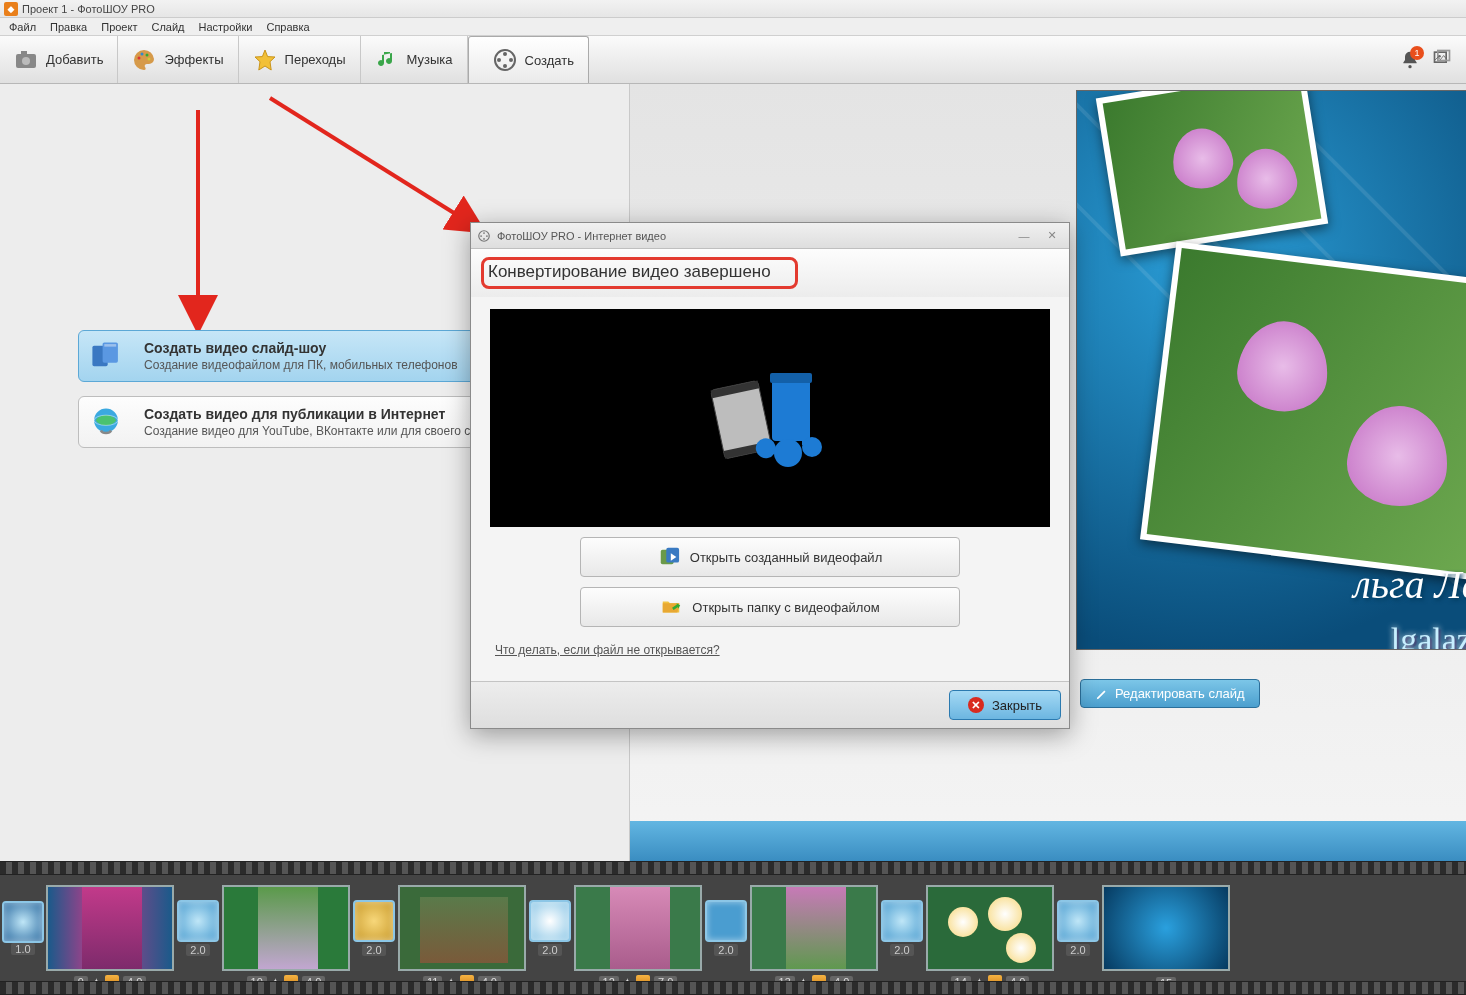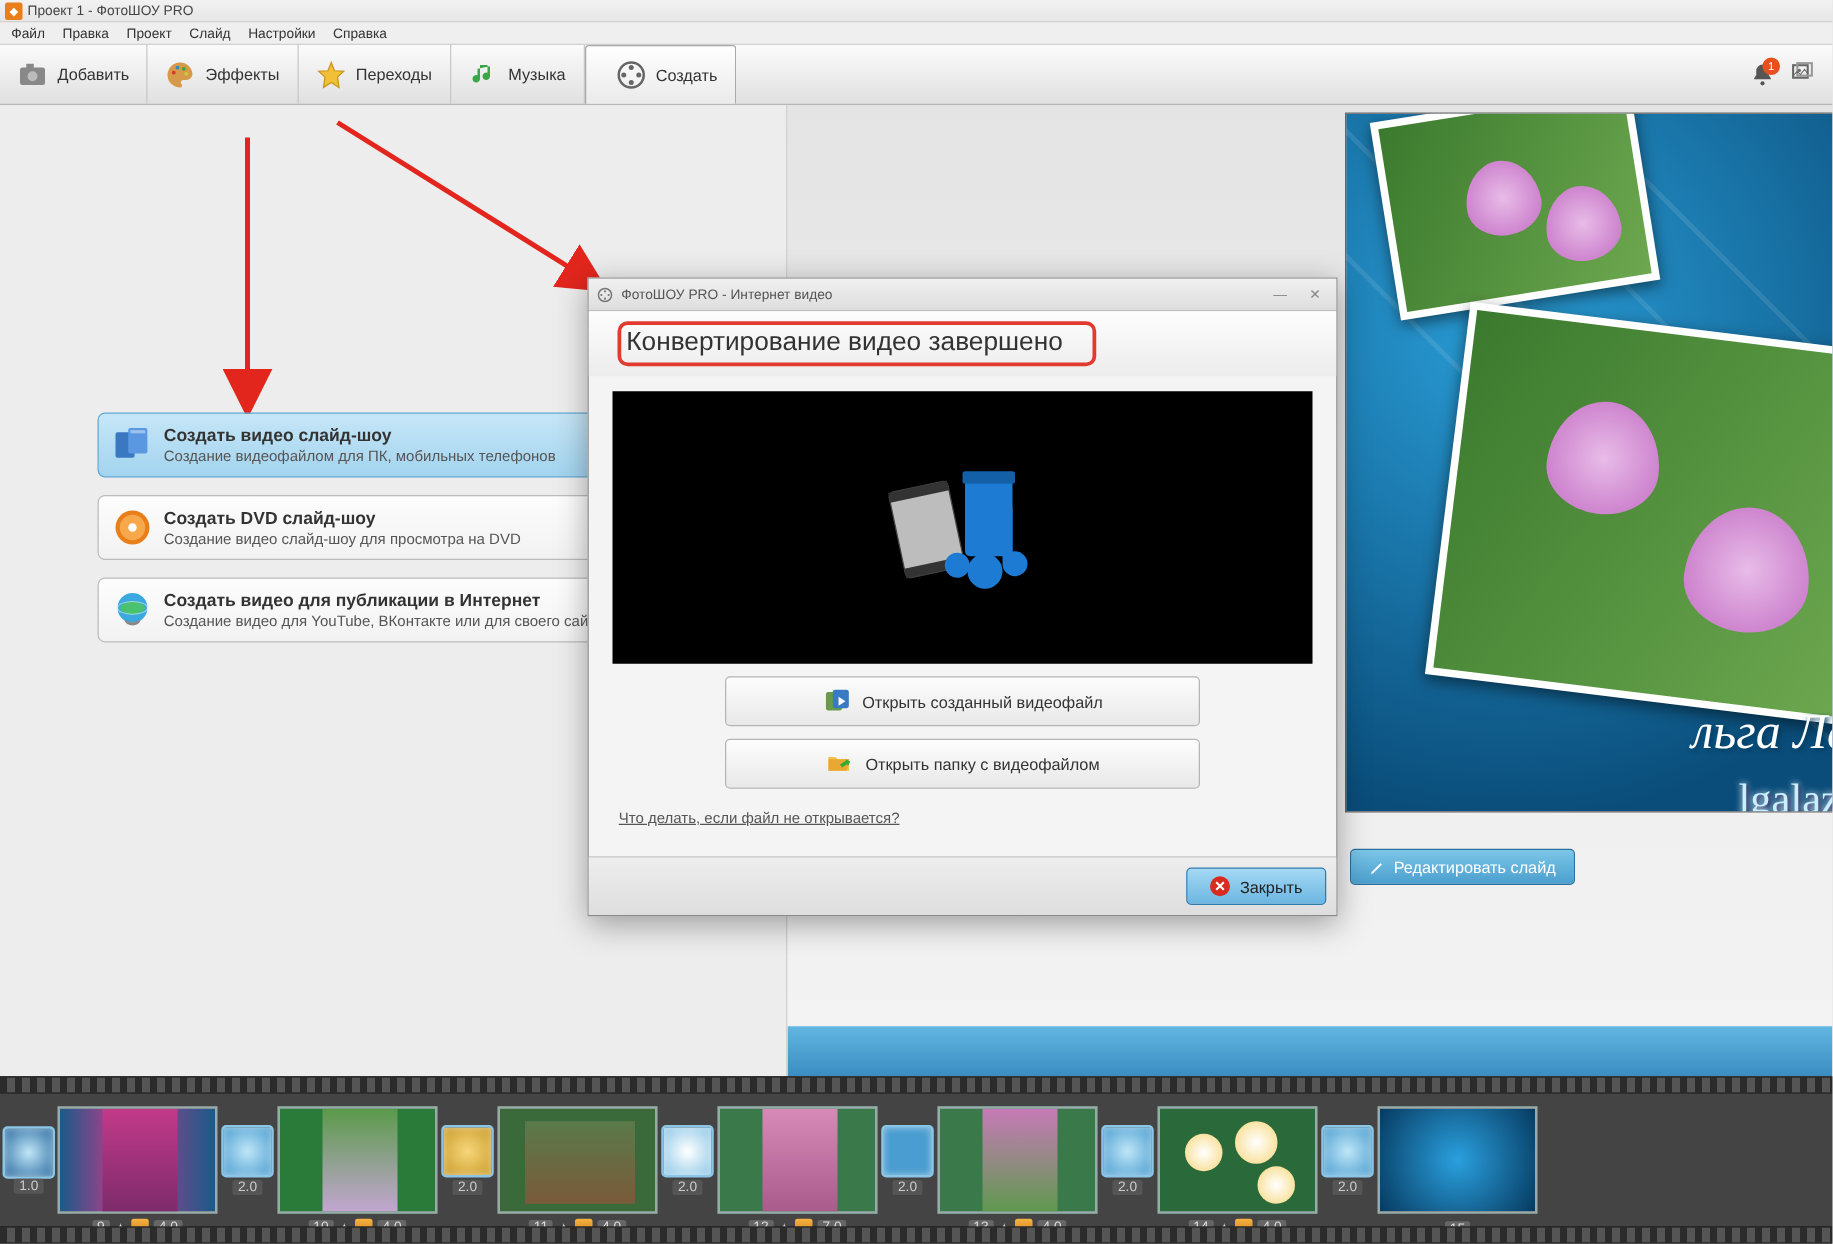"Конвертирование видео завершено" .dlg-heading { font-size: 21px -> 17px; padding: 8px 23px -> 8px 10px }
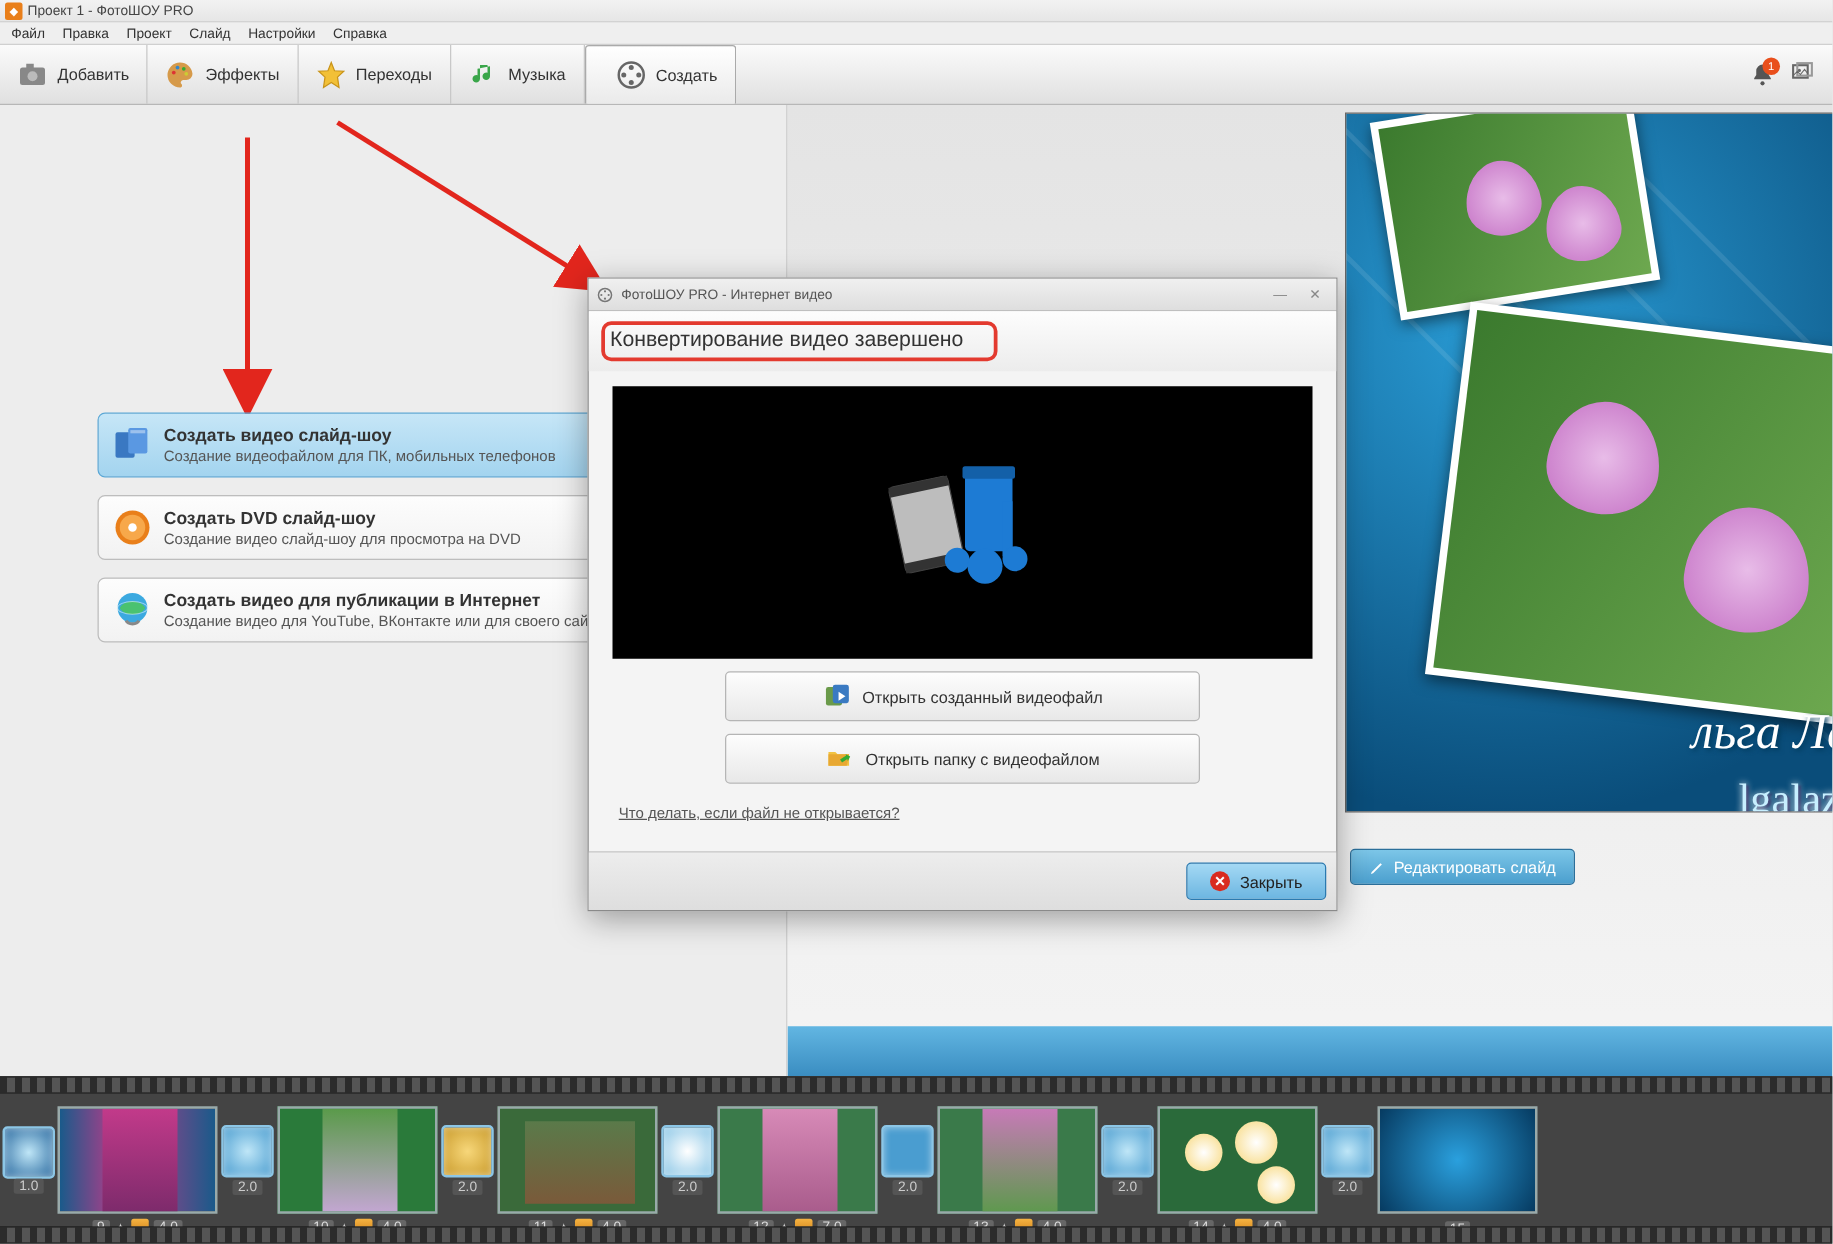"Создать видео слайд-шоу" .export-item { gap: 8px -> 21px }
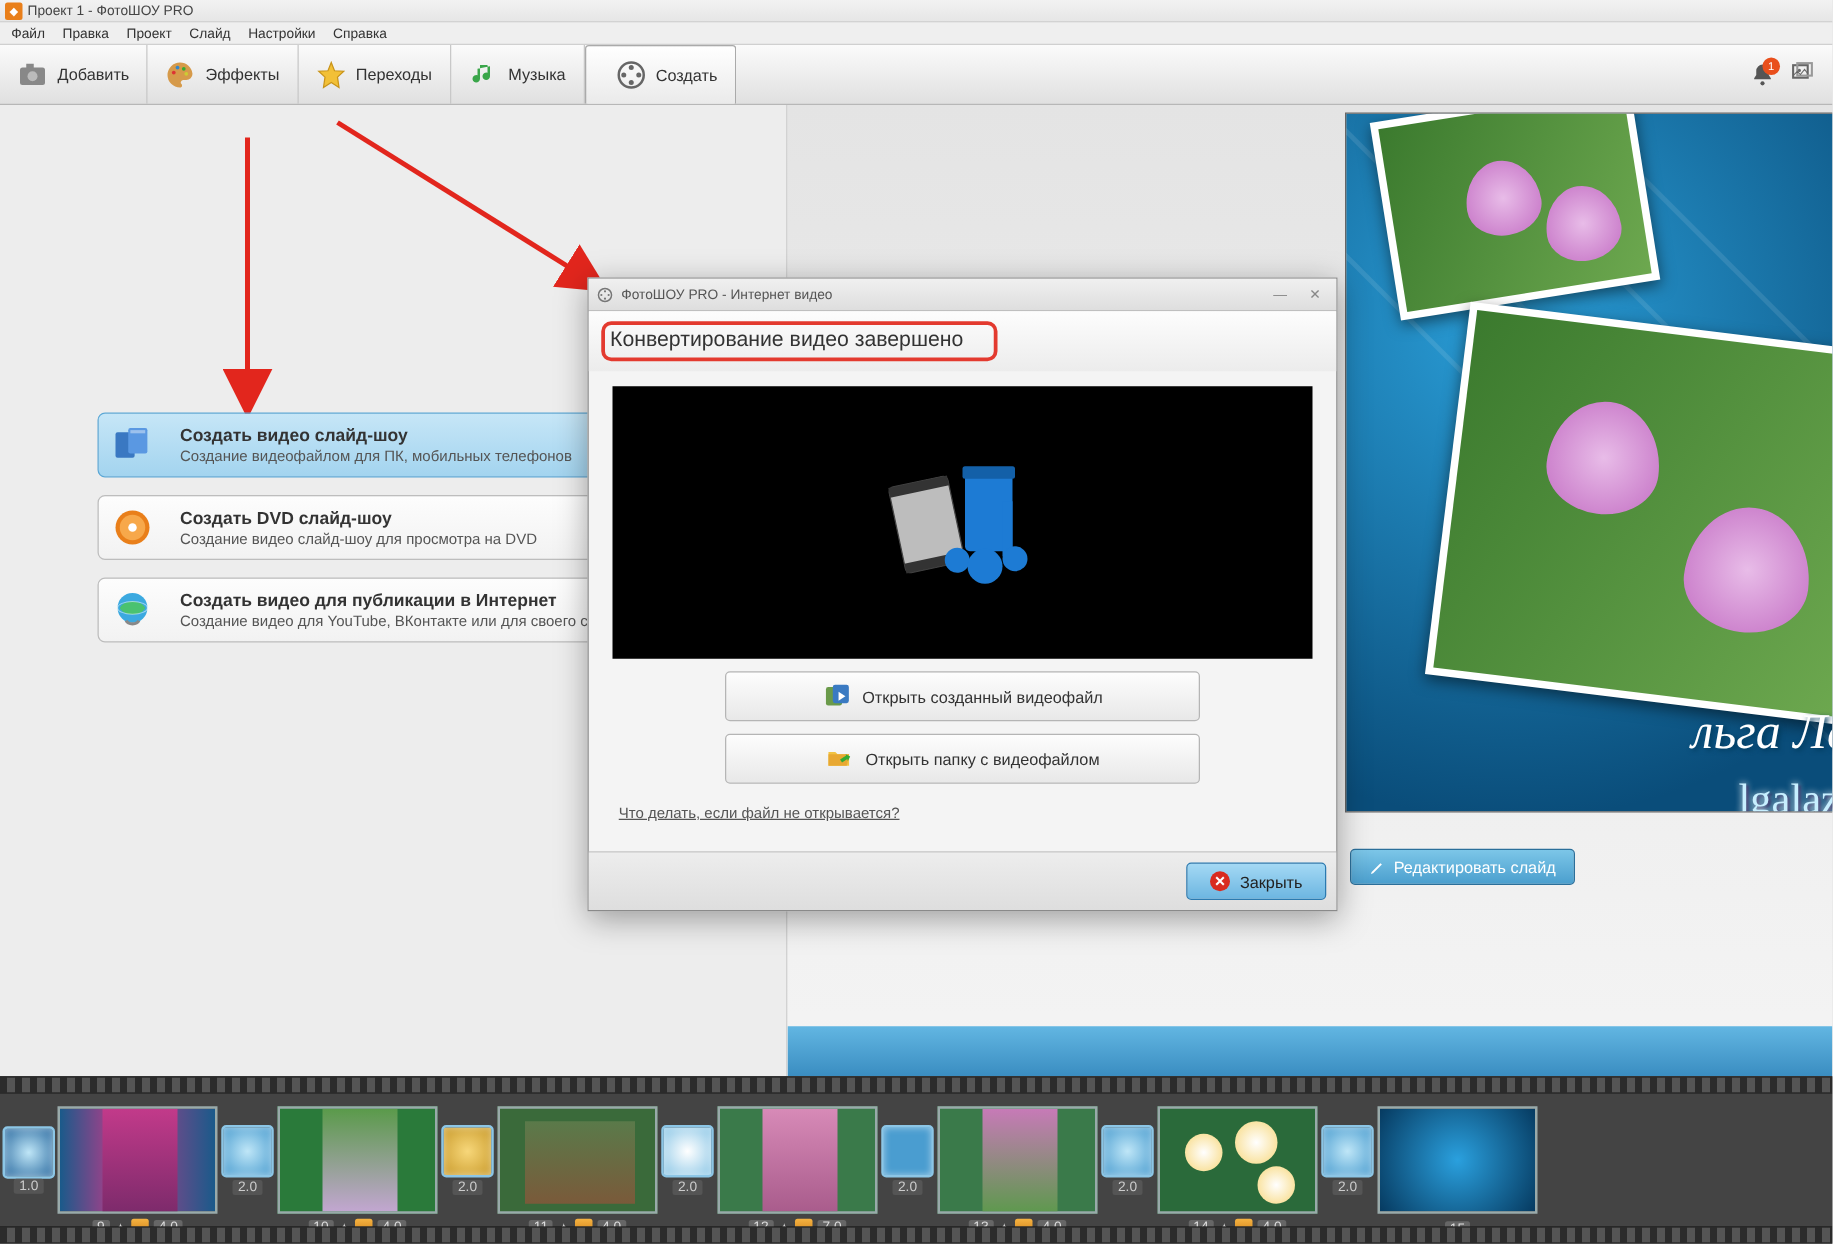"Создать DVD слайд-шоу" div.export-item { html: <div> <div> <svg> <circle></circle> <circle></circle> <circle></circle> </svg> </div> <div> <div>Создать DVD слайд-шоу</div> <div>Создание видео слайд-шоу для просмотра на DVD</div> </div> </div> -> none }
